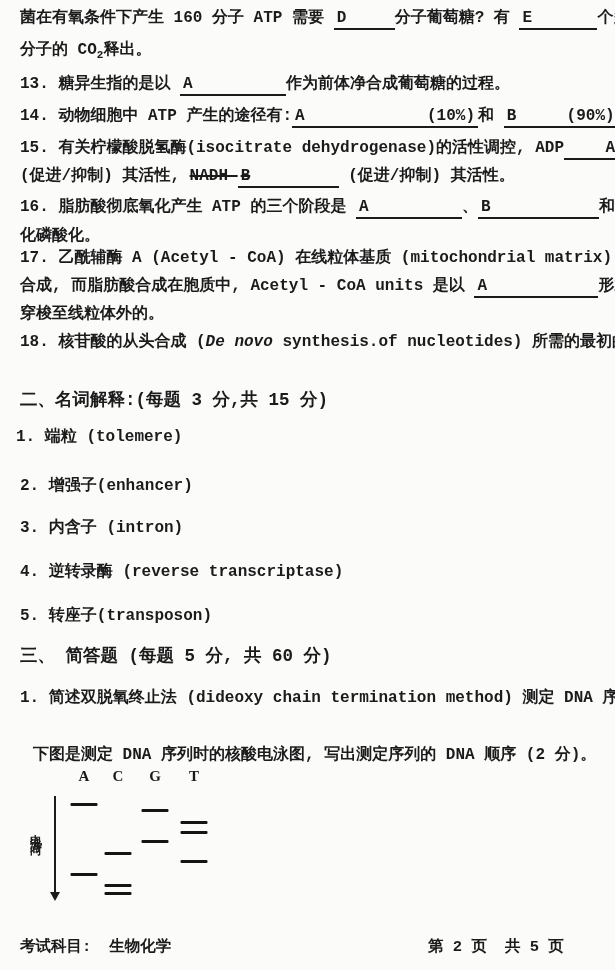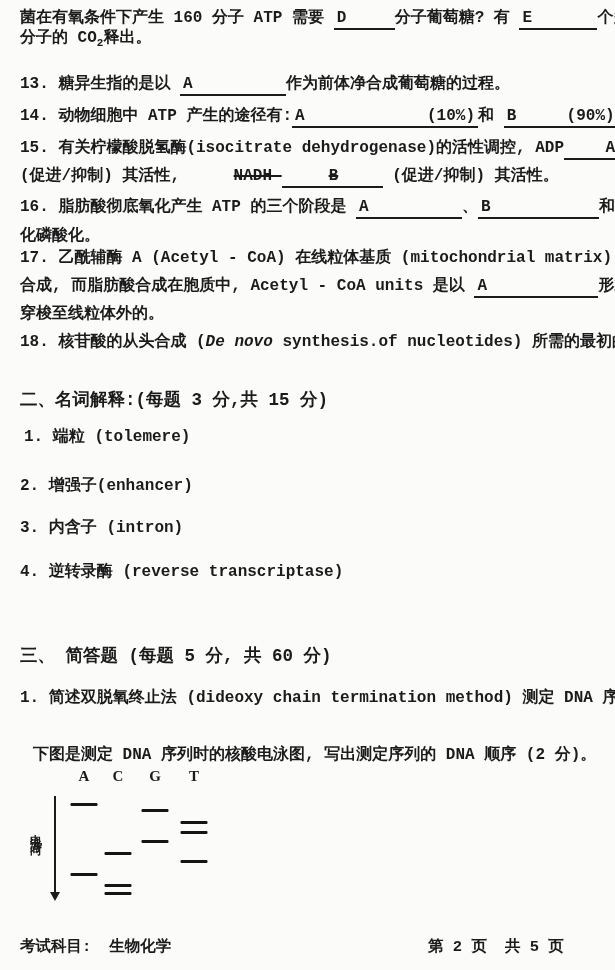"分子的 CO2释出。" div.line { top: 28px -> 40px }
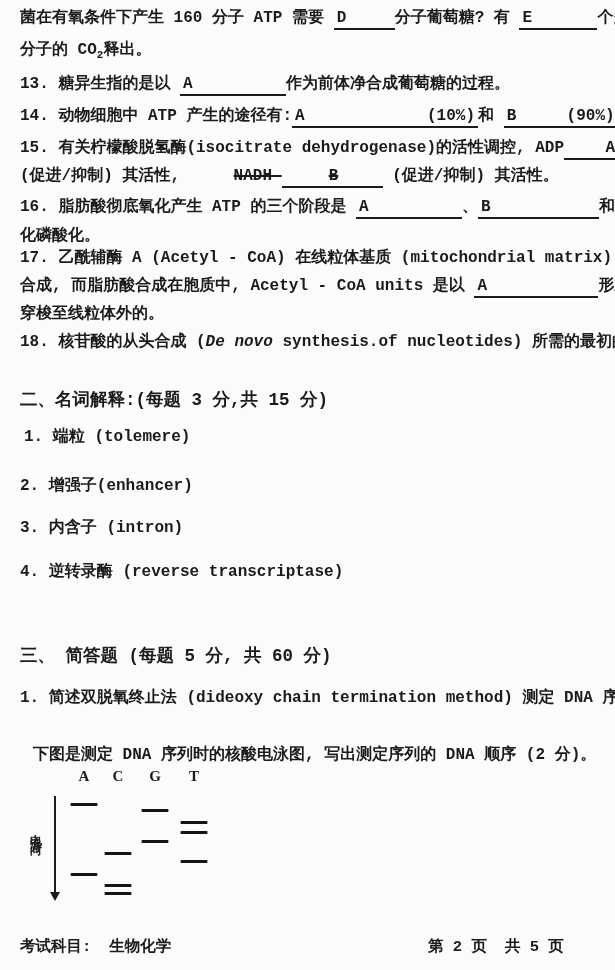"NADH" .strike { margin-left: 44px -> none }
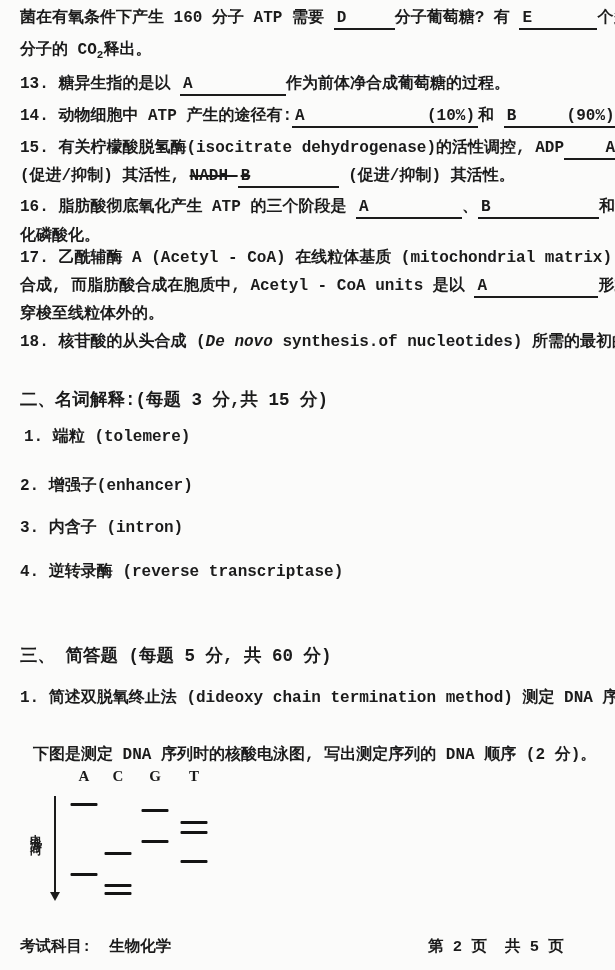"1. 端粒 (tolemere)" div.line { left: 24px -> 16px }
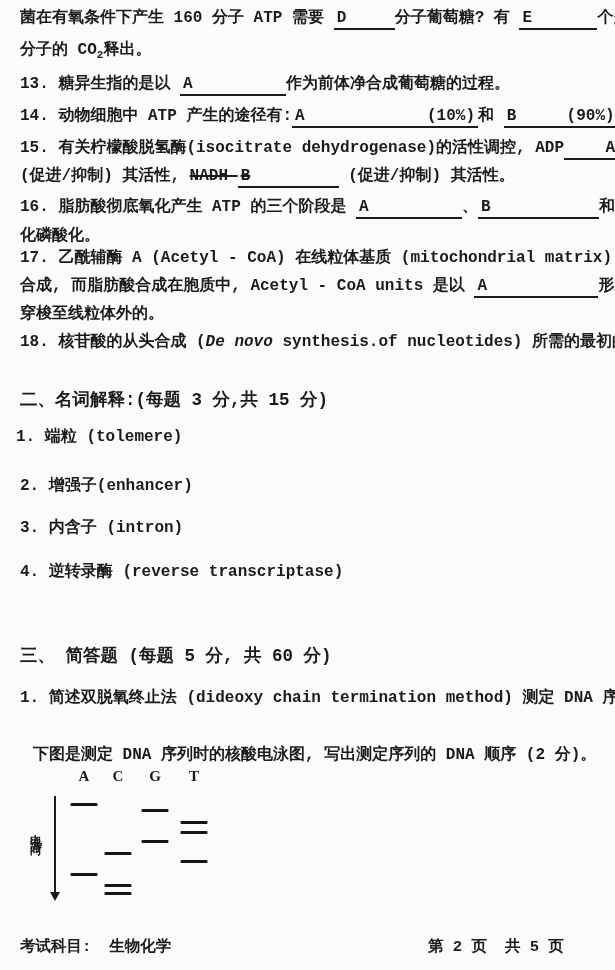"5. 转座子(transposon)" div.line { html: none -> <div>5. 转座子(transposon)</div> }
